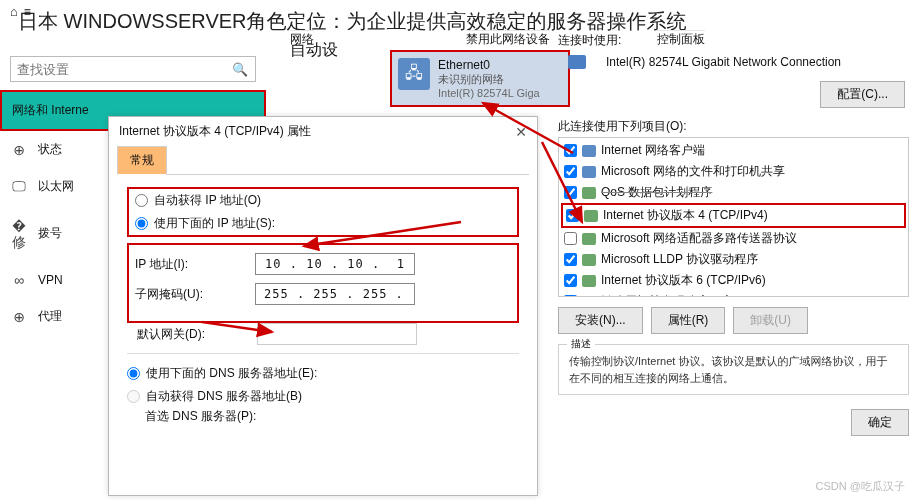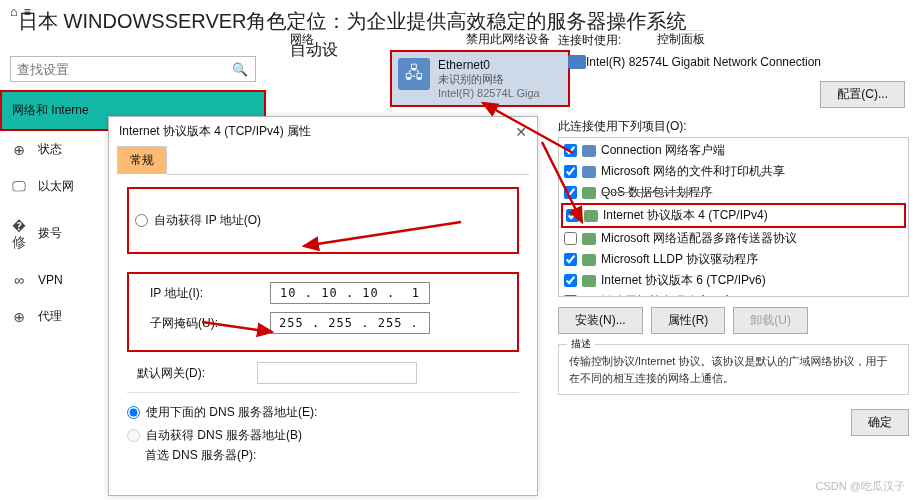"Intel(R) 82574L Gigabit Network" .nic-name { gap: 0 -> 20px }
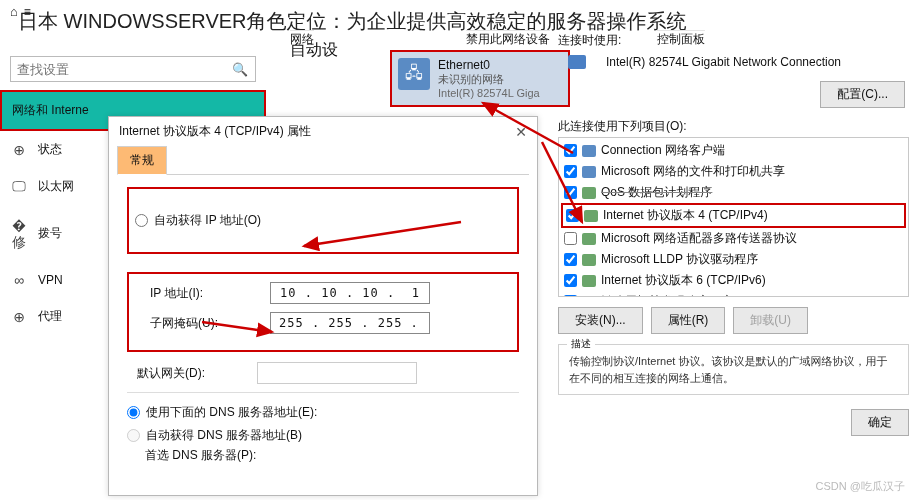"Connection 网络客户端" span { text: Connection -> Internet }
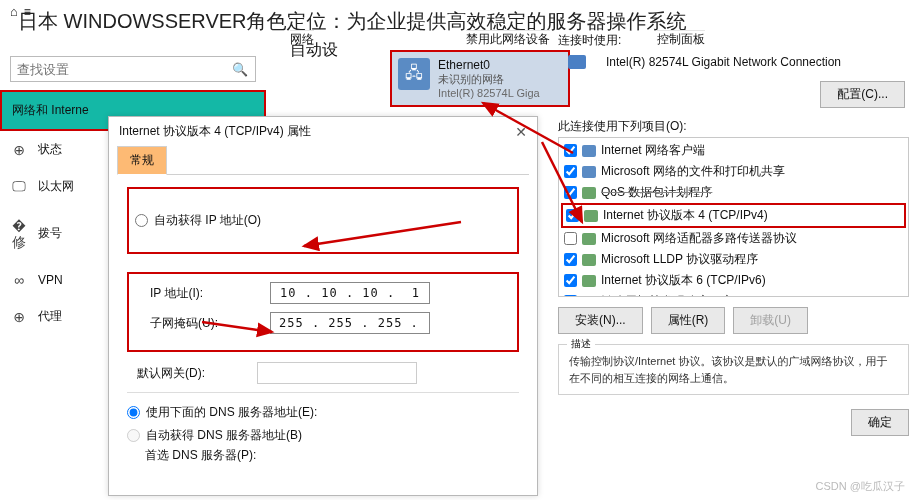"自动获得 IP 地址(O)" .radio-group { margin-bottom: 18px -> 6px; padding: 20px 6px -> 0 6px }
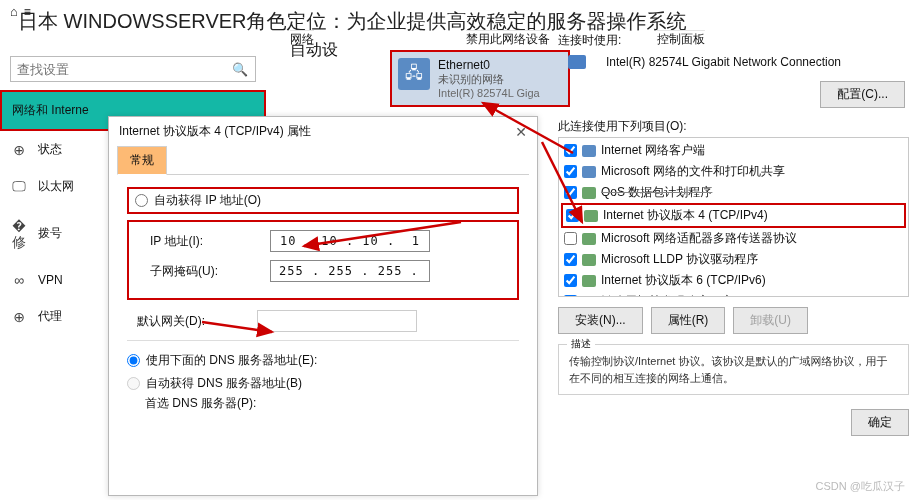"使用下面的 IP 地址(S):" div.radio-row { html: none -> <div> <input> <label>使用下面的 IP 地址(S):</label> </div> }
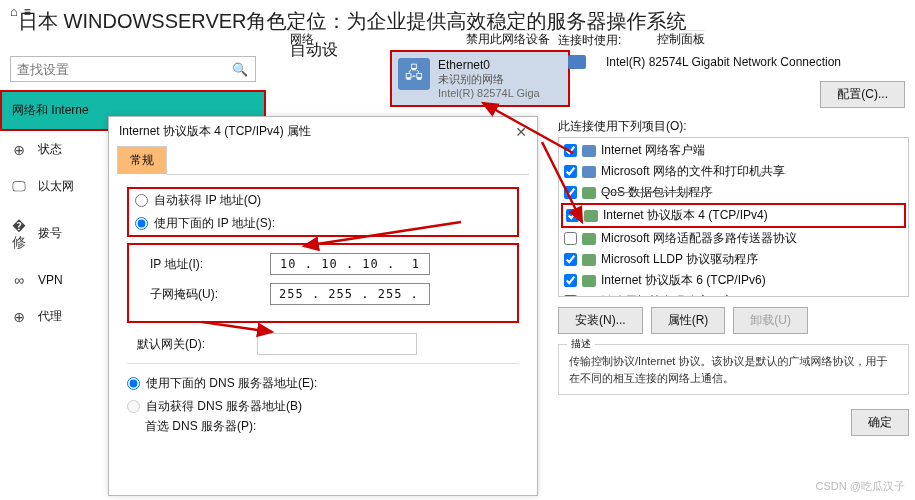"IP 地址(I):" .ip-block { margin-bottom: 10px -> 0; padding: 8px 21px -> 8px 6px }
